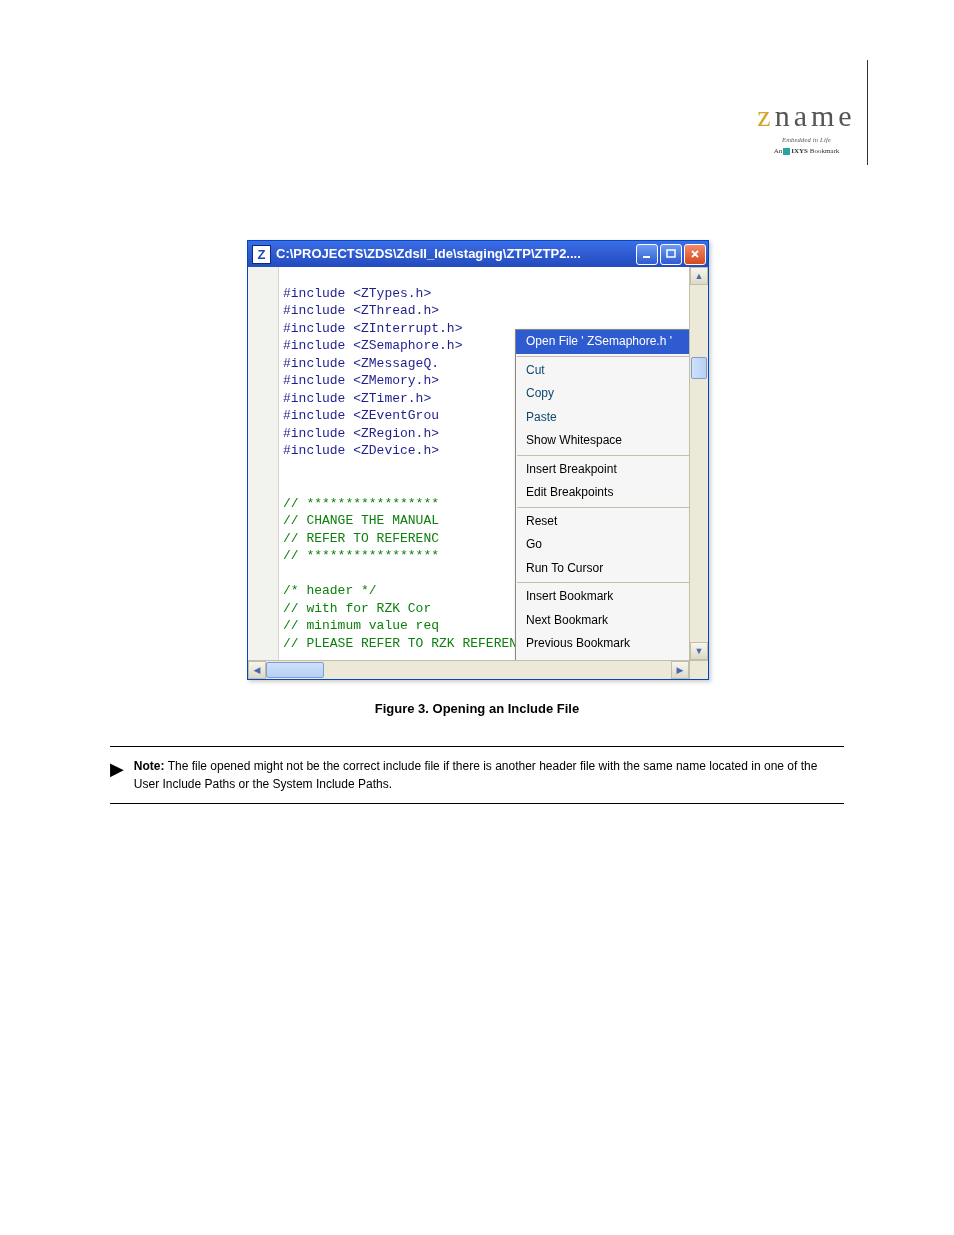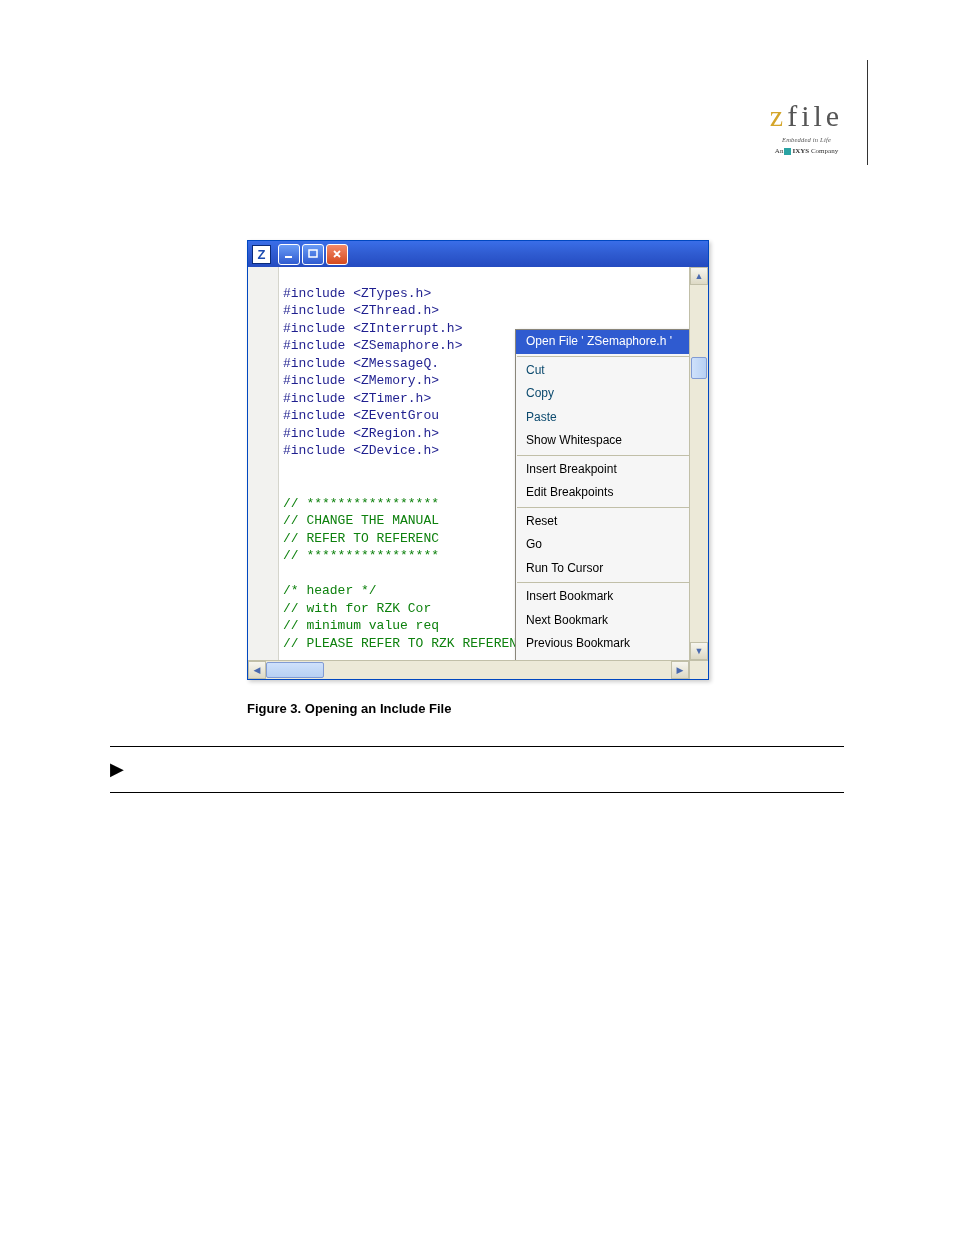"file" span { text: file -> name }
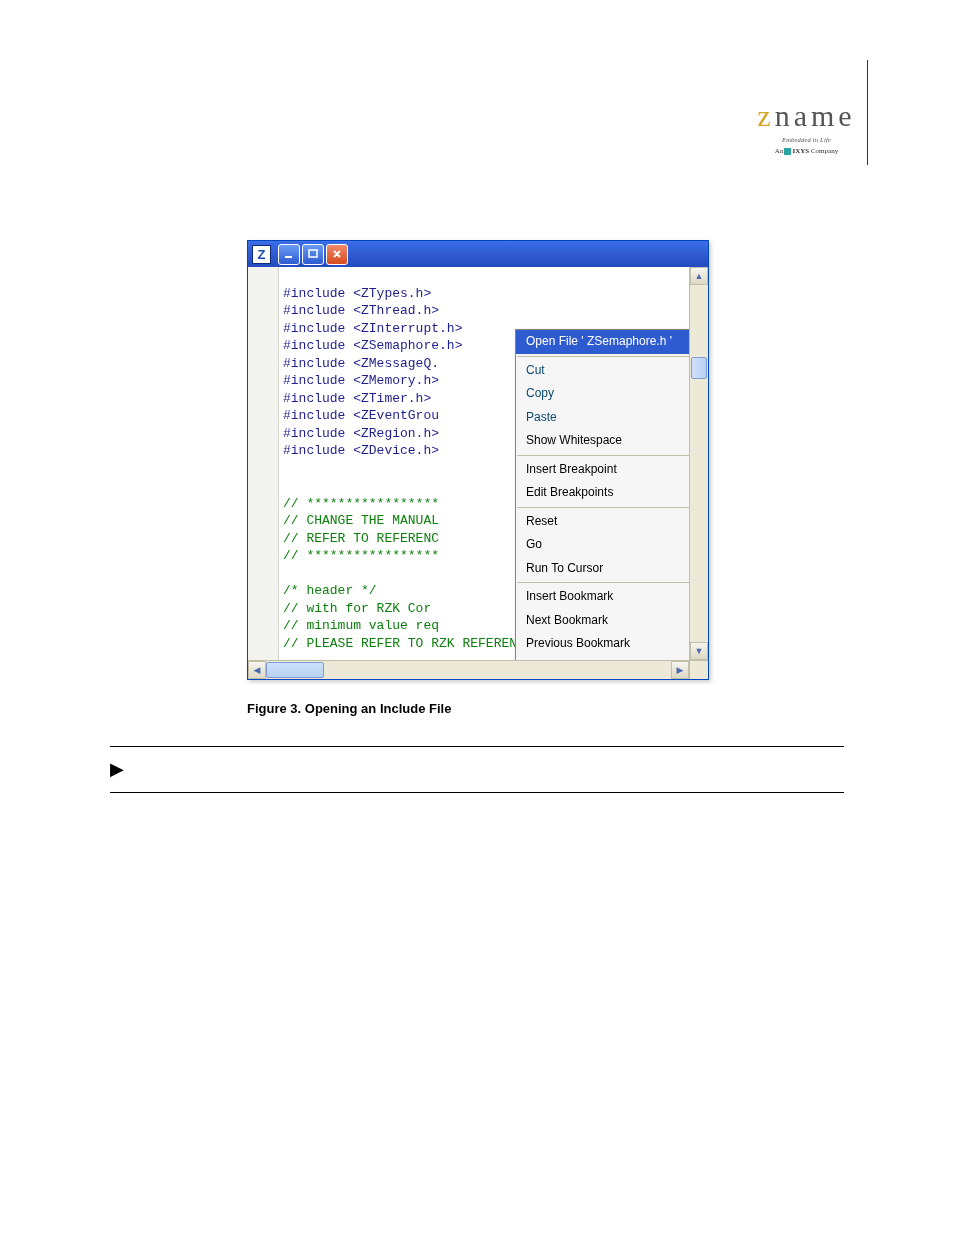"Company" span { text: Company -> Bookmark }
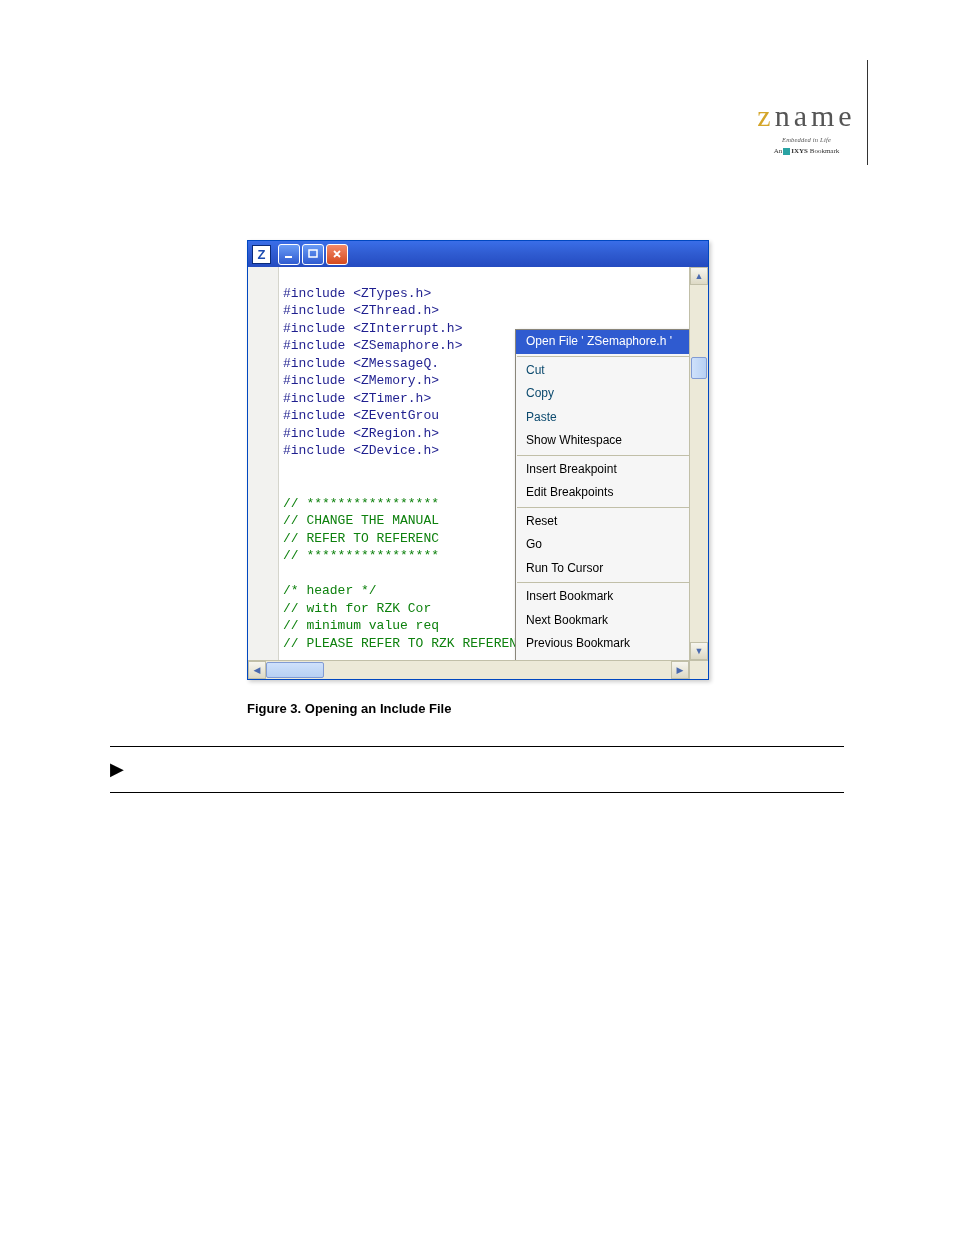"C:\PROJECTS\ZDS\ZdsII_Ide\staging\ZTP\ZT" span.title-text { html: none -> <span>C:\PROJECTS\ZDS\ZdsII_Ide\staging\ZTP\ZTP2....</span> }
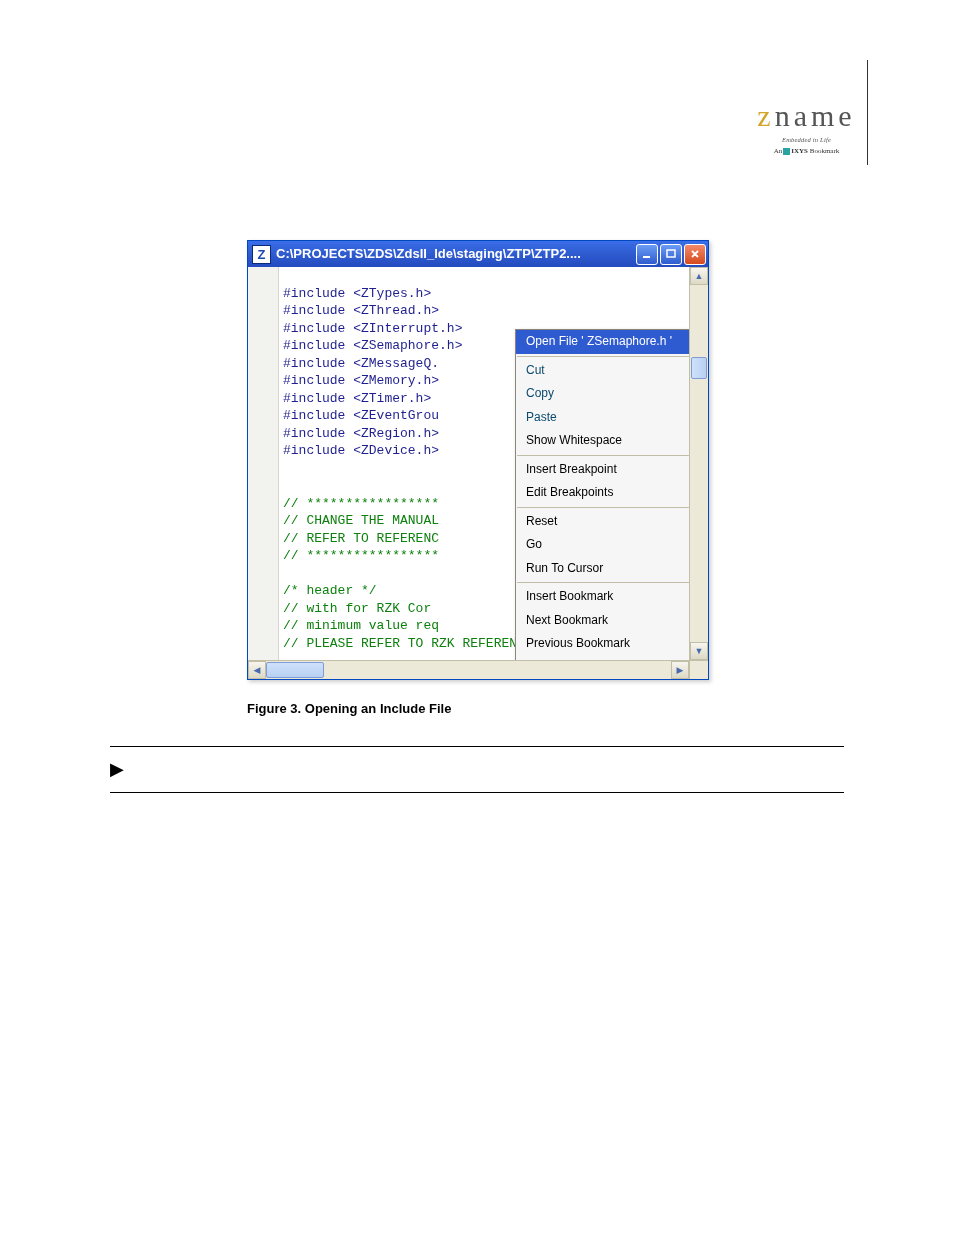"Figure 3. Opening an Include" .fig-caption { text-align: none -> center }
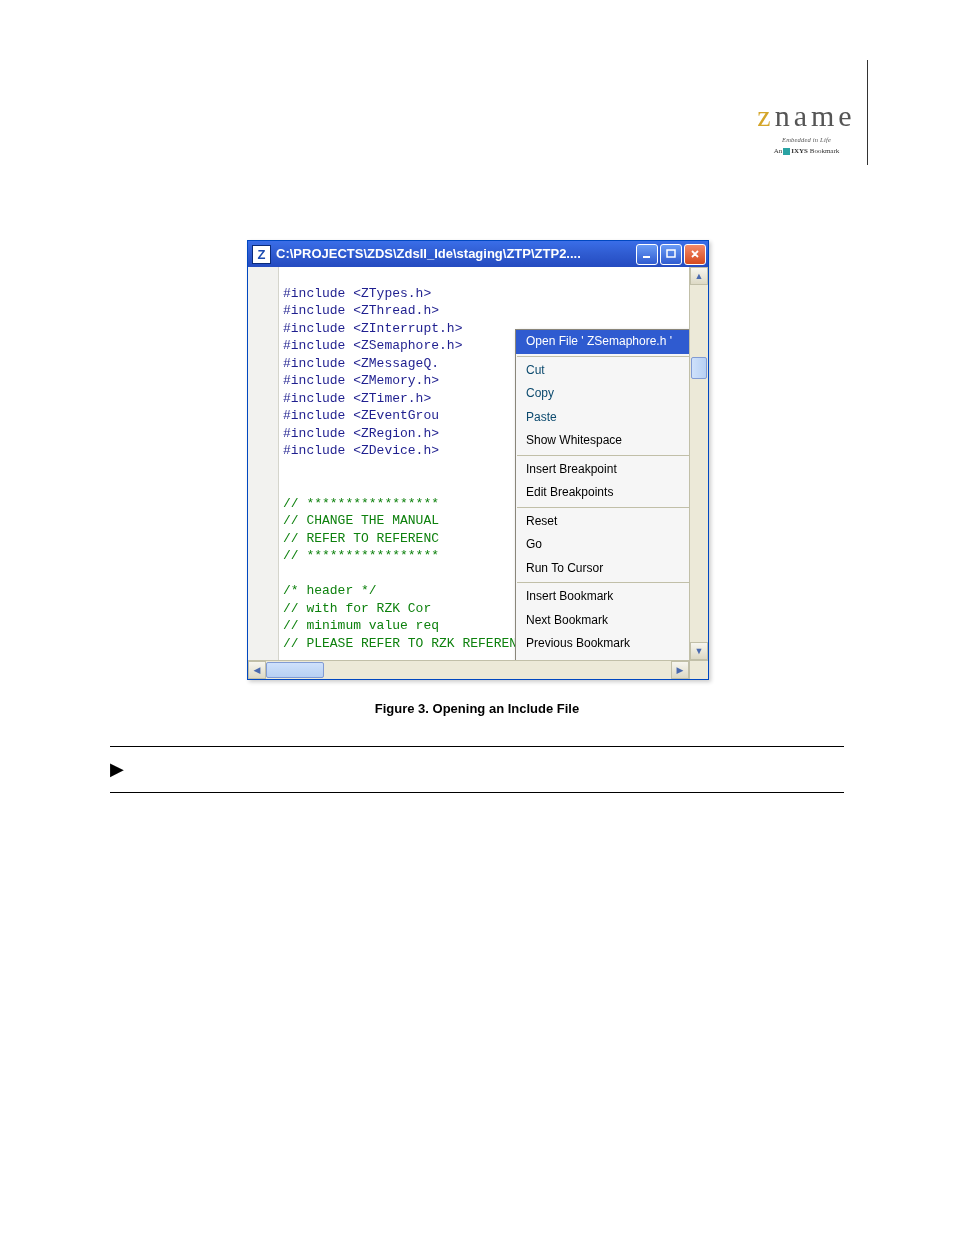"Note: The file opened might" div.note-text { html: none -> <div> <b>Note:</b><span> The file opened might not be the correct include file if there is another header file with the same name located in one of the User Include Paths or the System Include Paths.</span> </div> }
